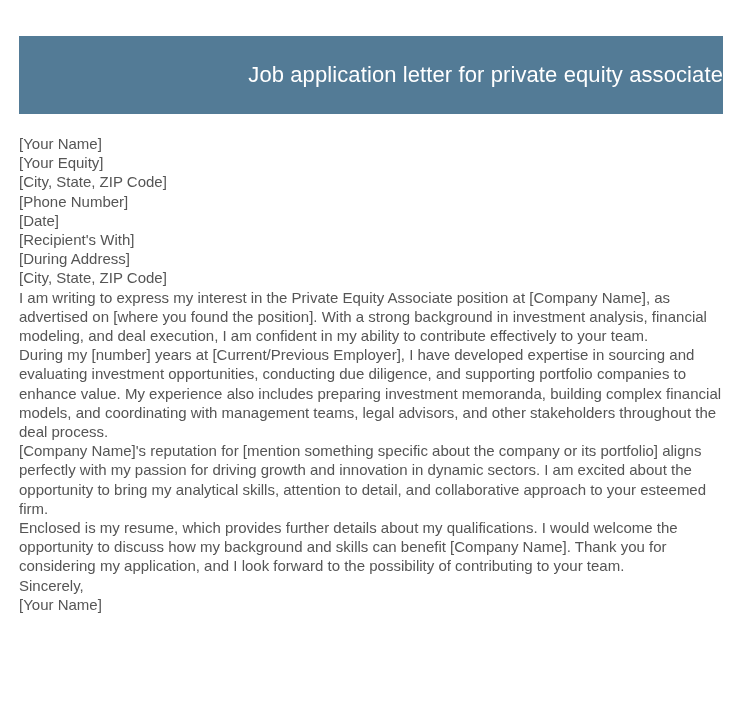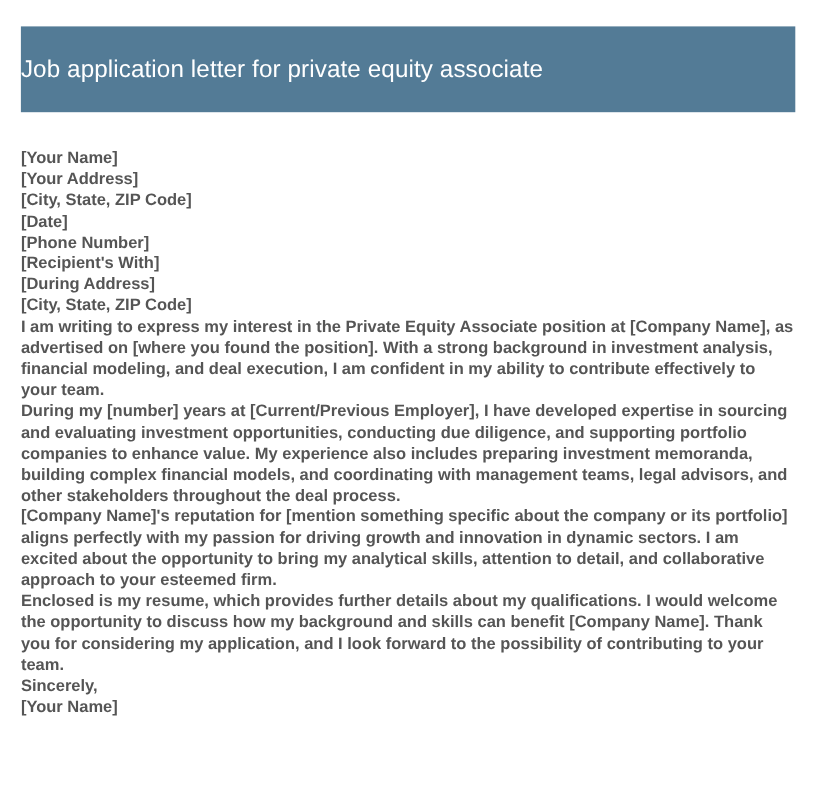"Job application letter for private" .letter-header { justify-content: flex-start -> flex-end; top: 24px -> 36px }
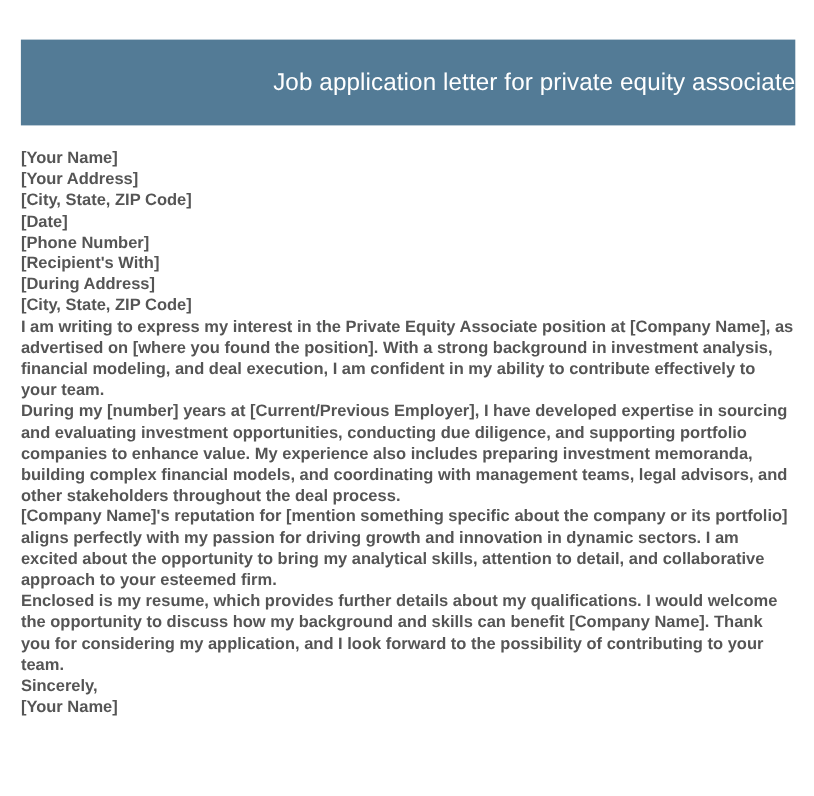"[Your Name]" .letter-line { font-weight: bold -> none }
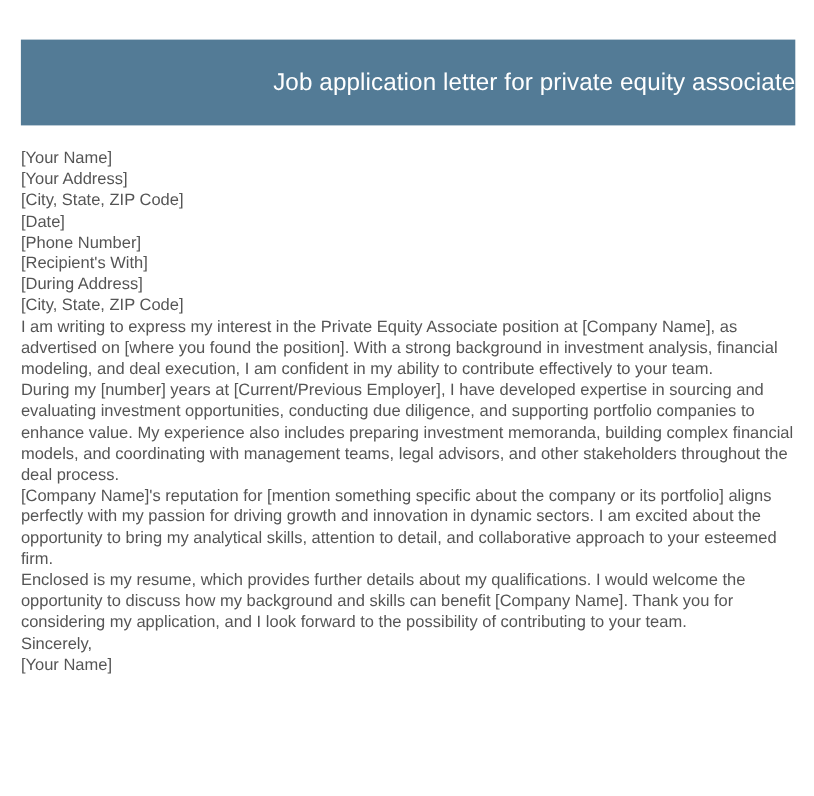"[Your Address]" p.letter-line { text: Address -> Equity }
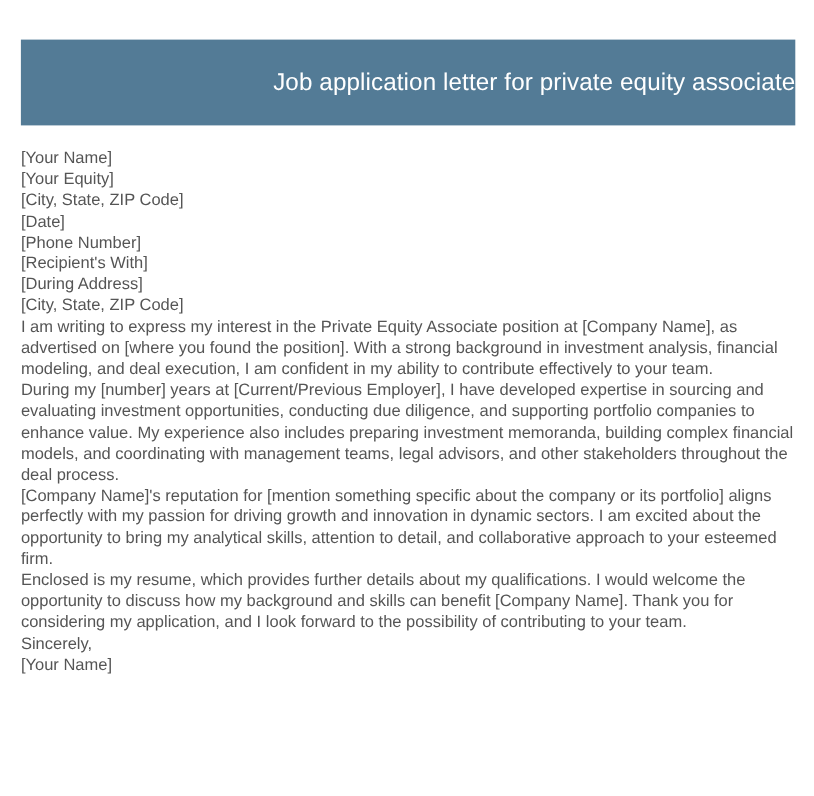"[Date]" p.letter-line { order: before "[Phone Number]" -> after "[Phone Number]" }
